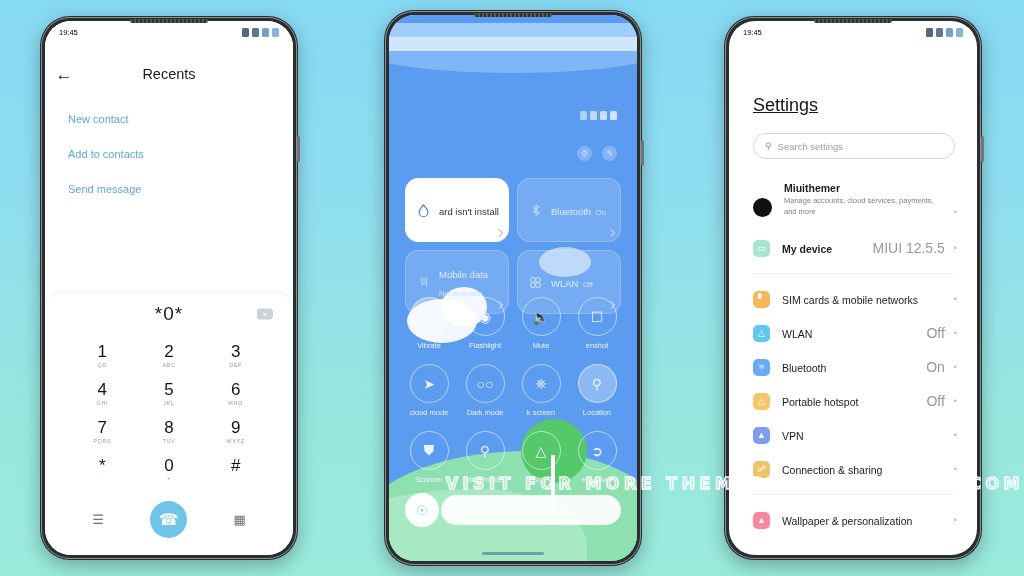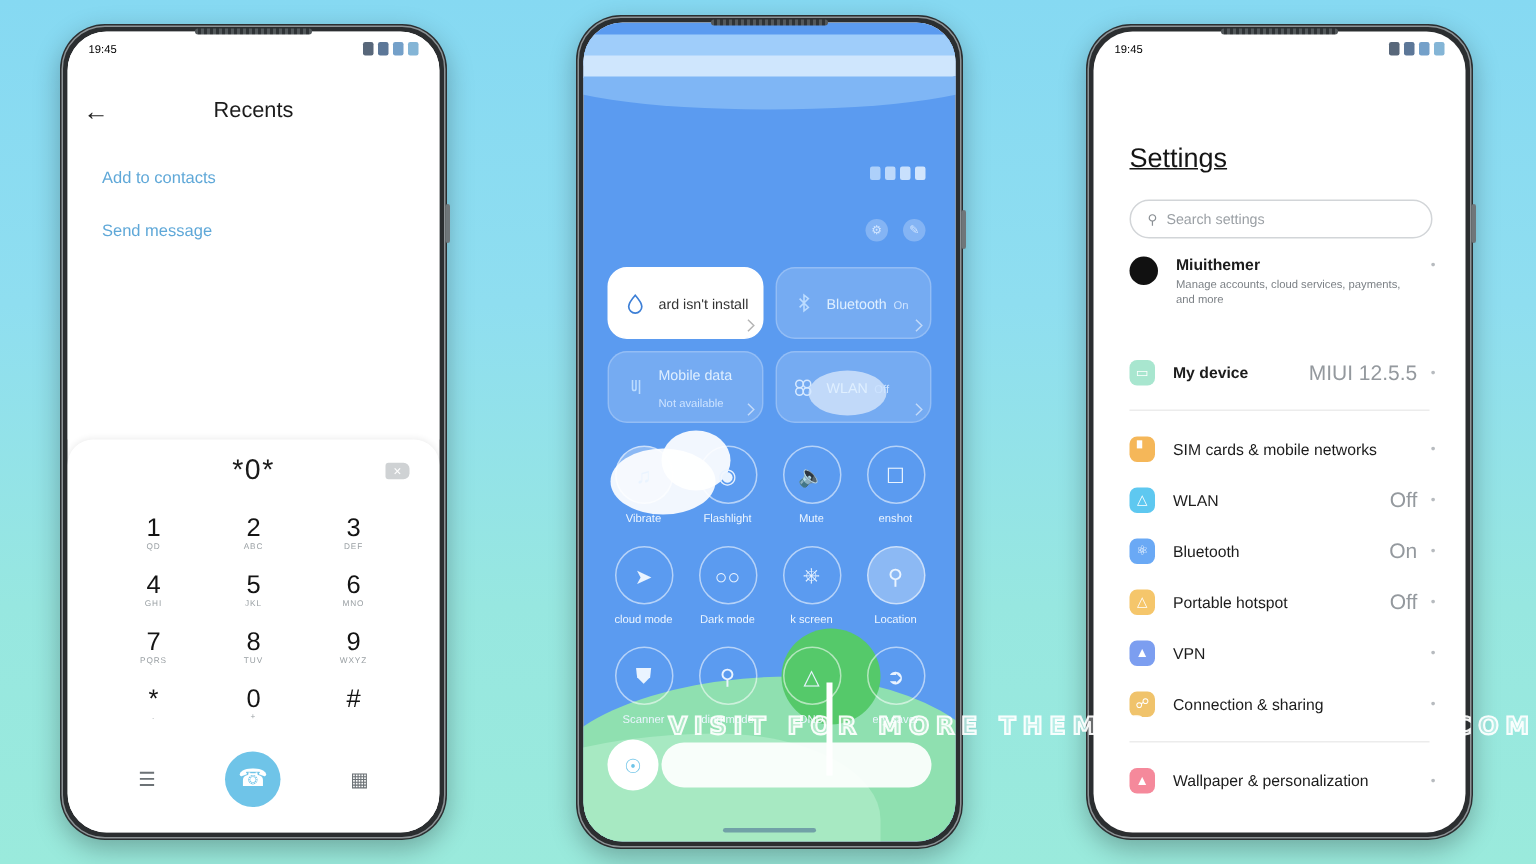"New contact" div.action-item { html: none -> <div>New contact</div> }
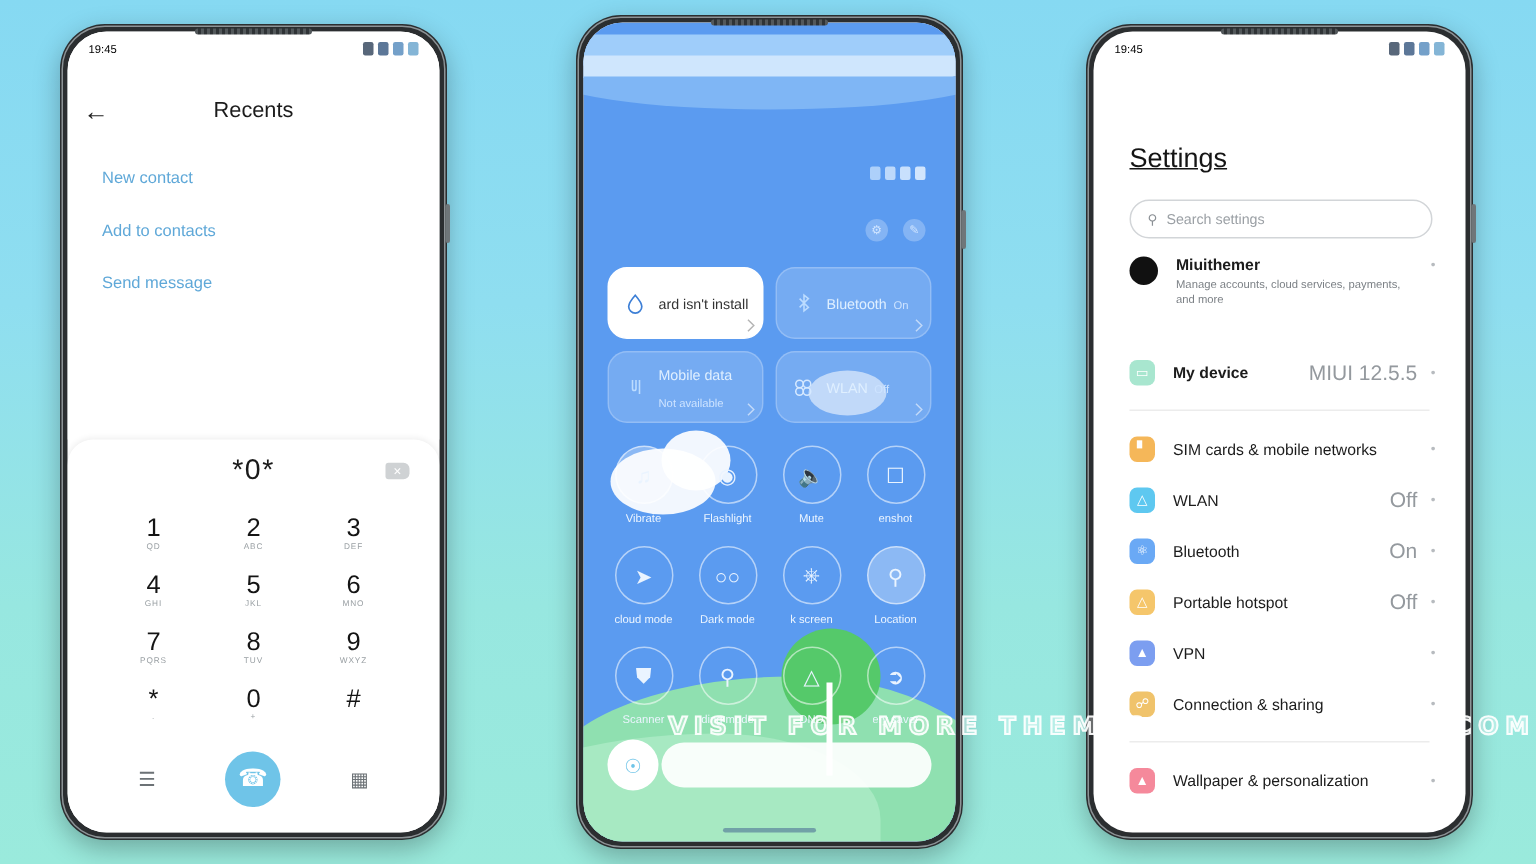"Miuithemer" .set-row.account { align-items: flex-start -> flex-end }
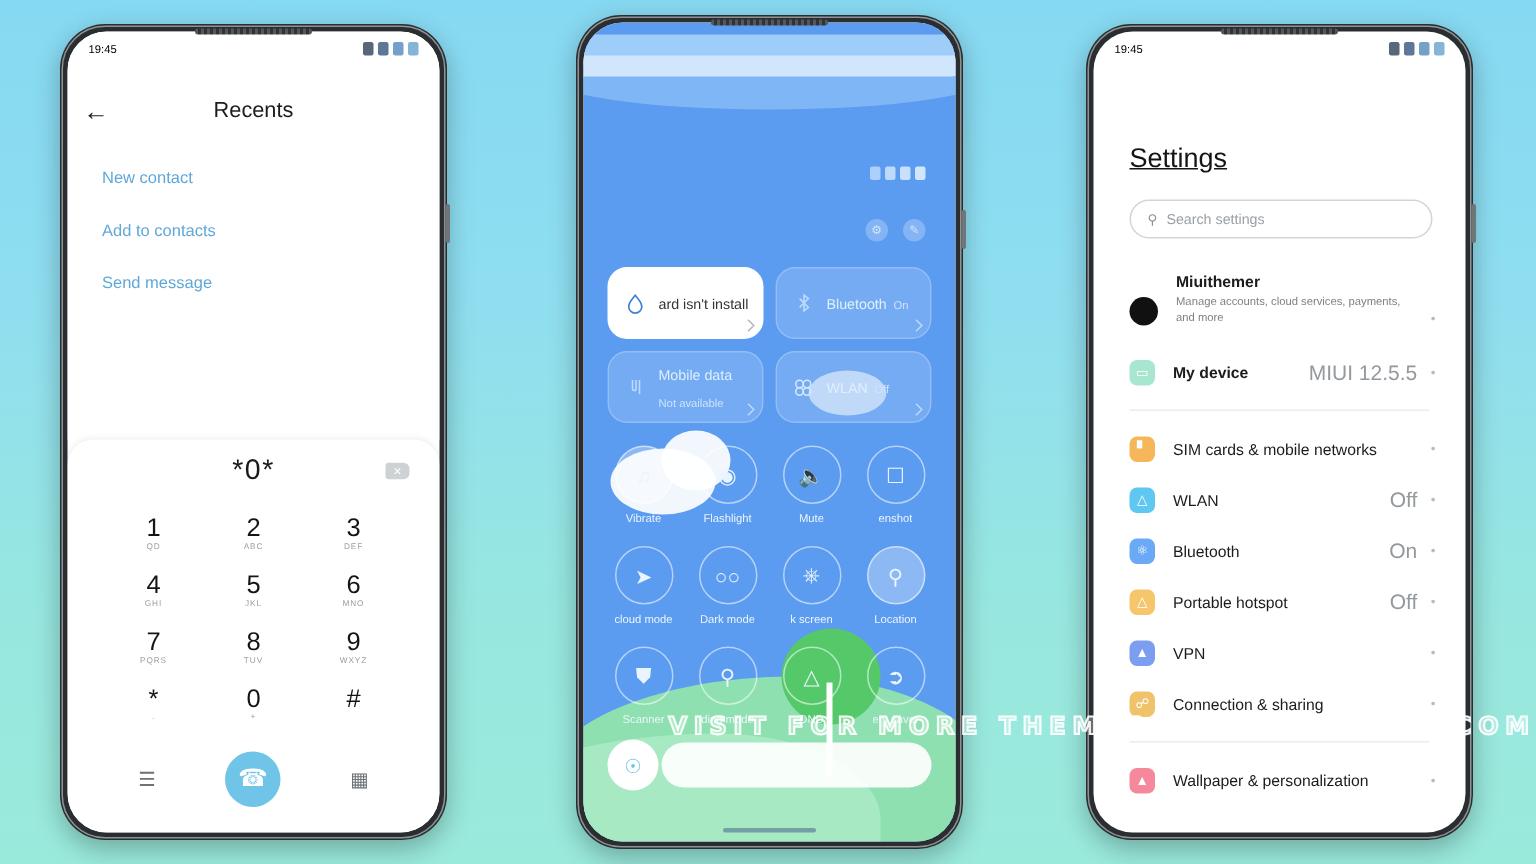"ard isn't install" .tile { height: 48px -> 64px }
